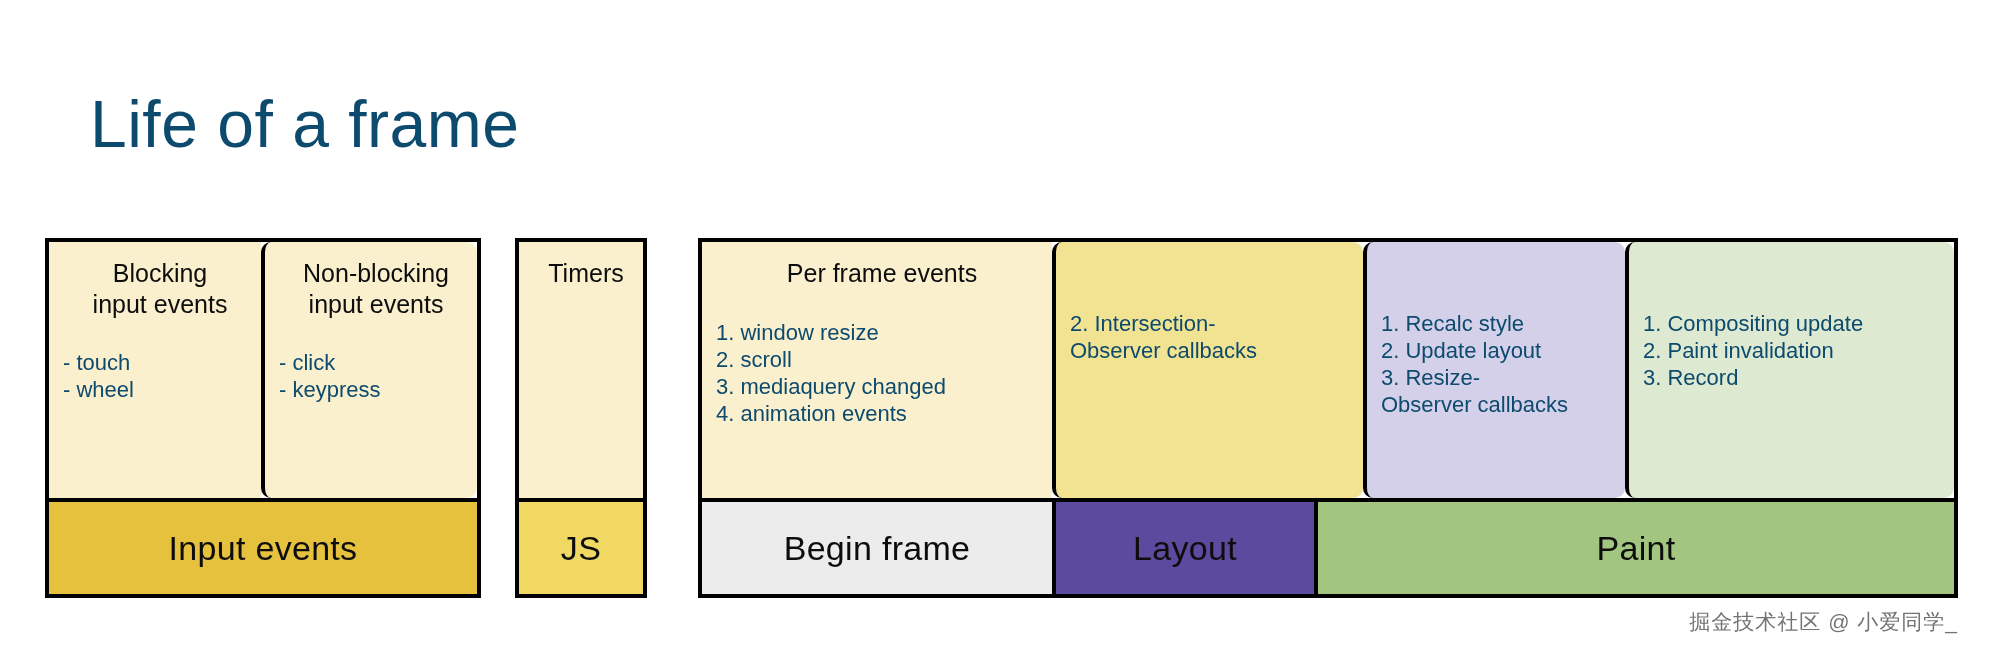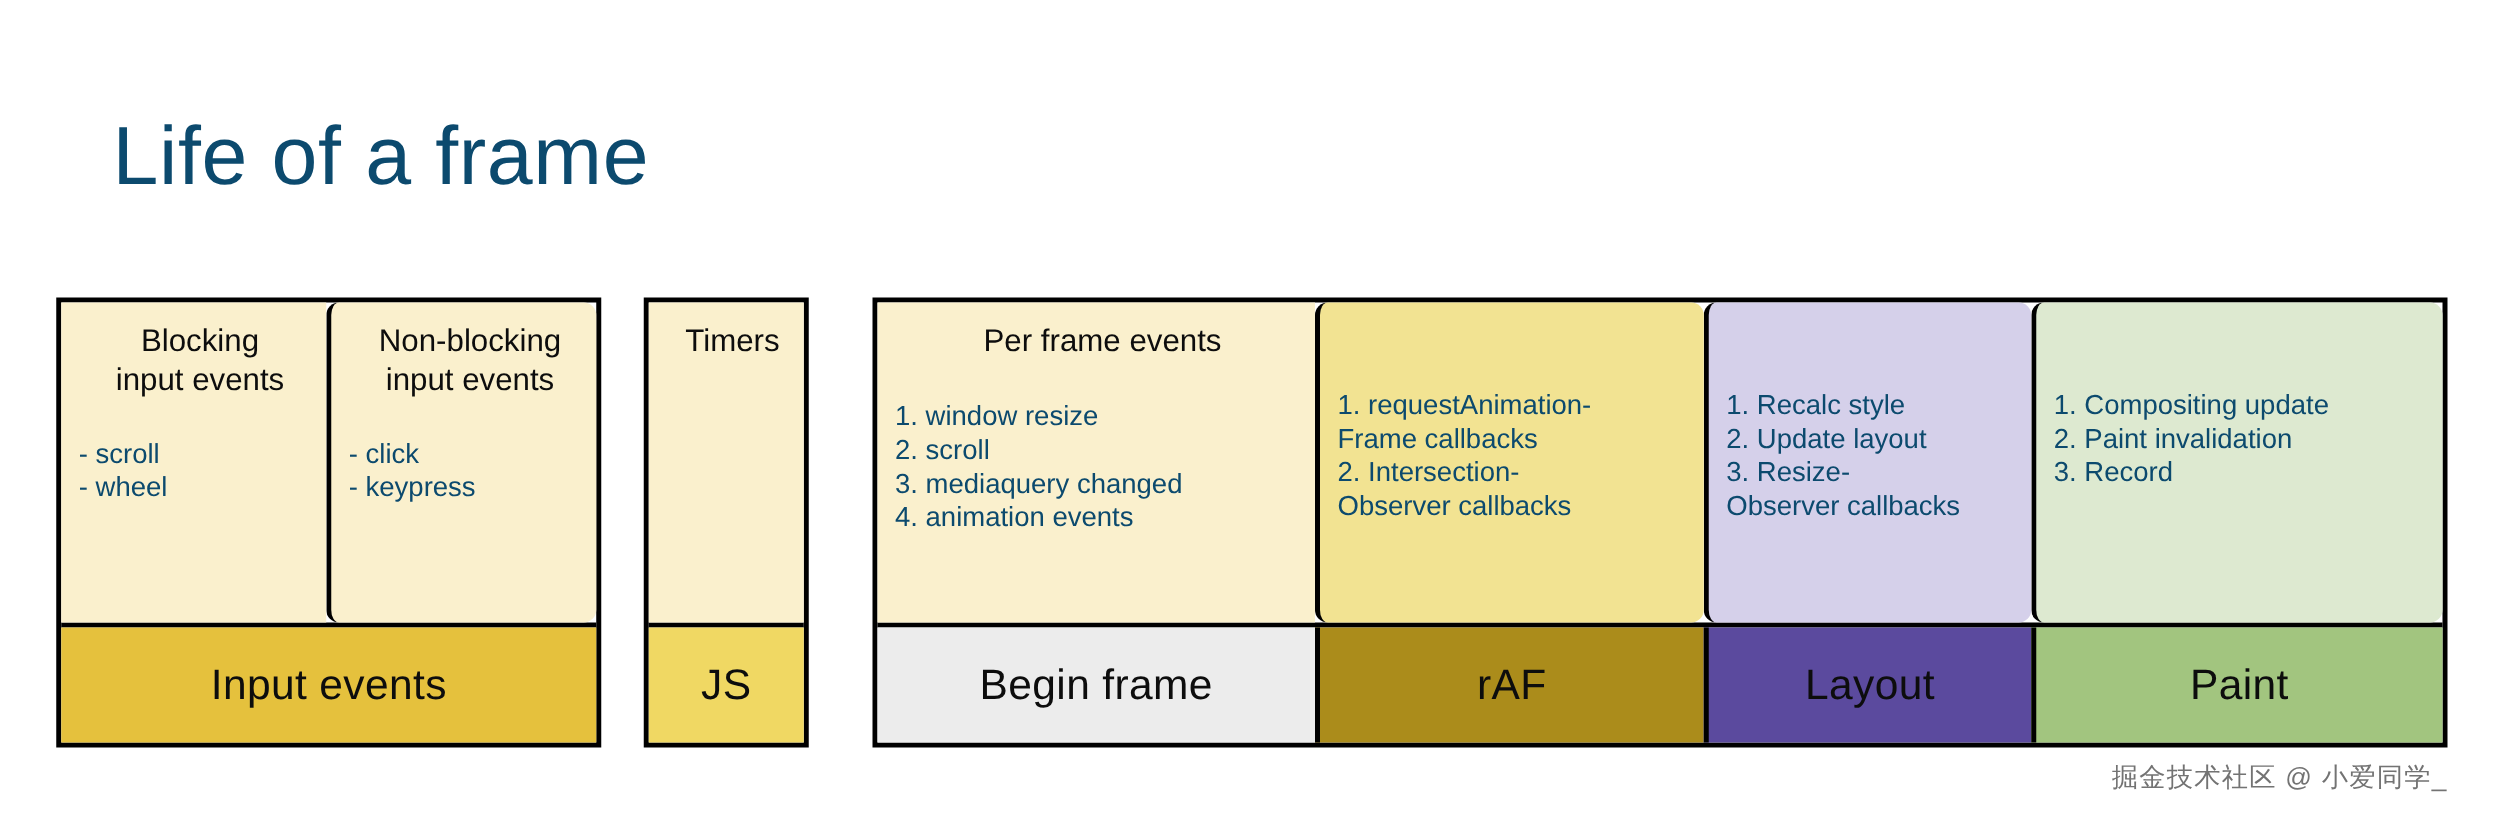"1. requestAnimation-" li { html: <li>1. requestAnimation- Frame callbacks</li> -> none }
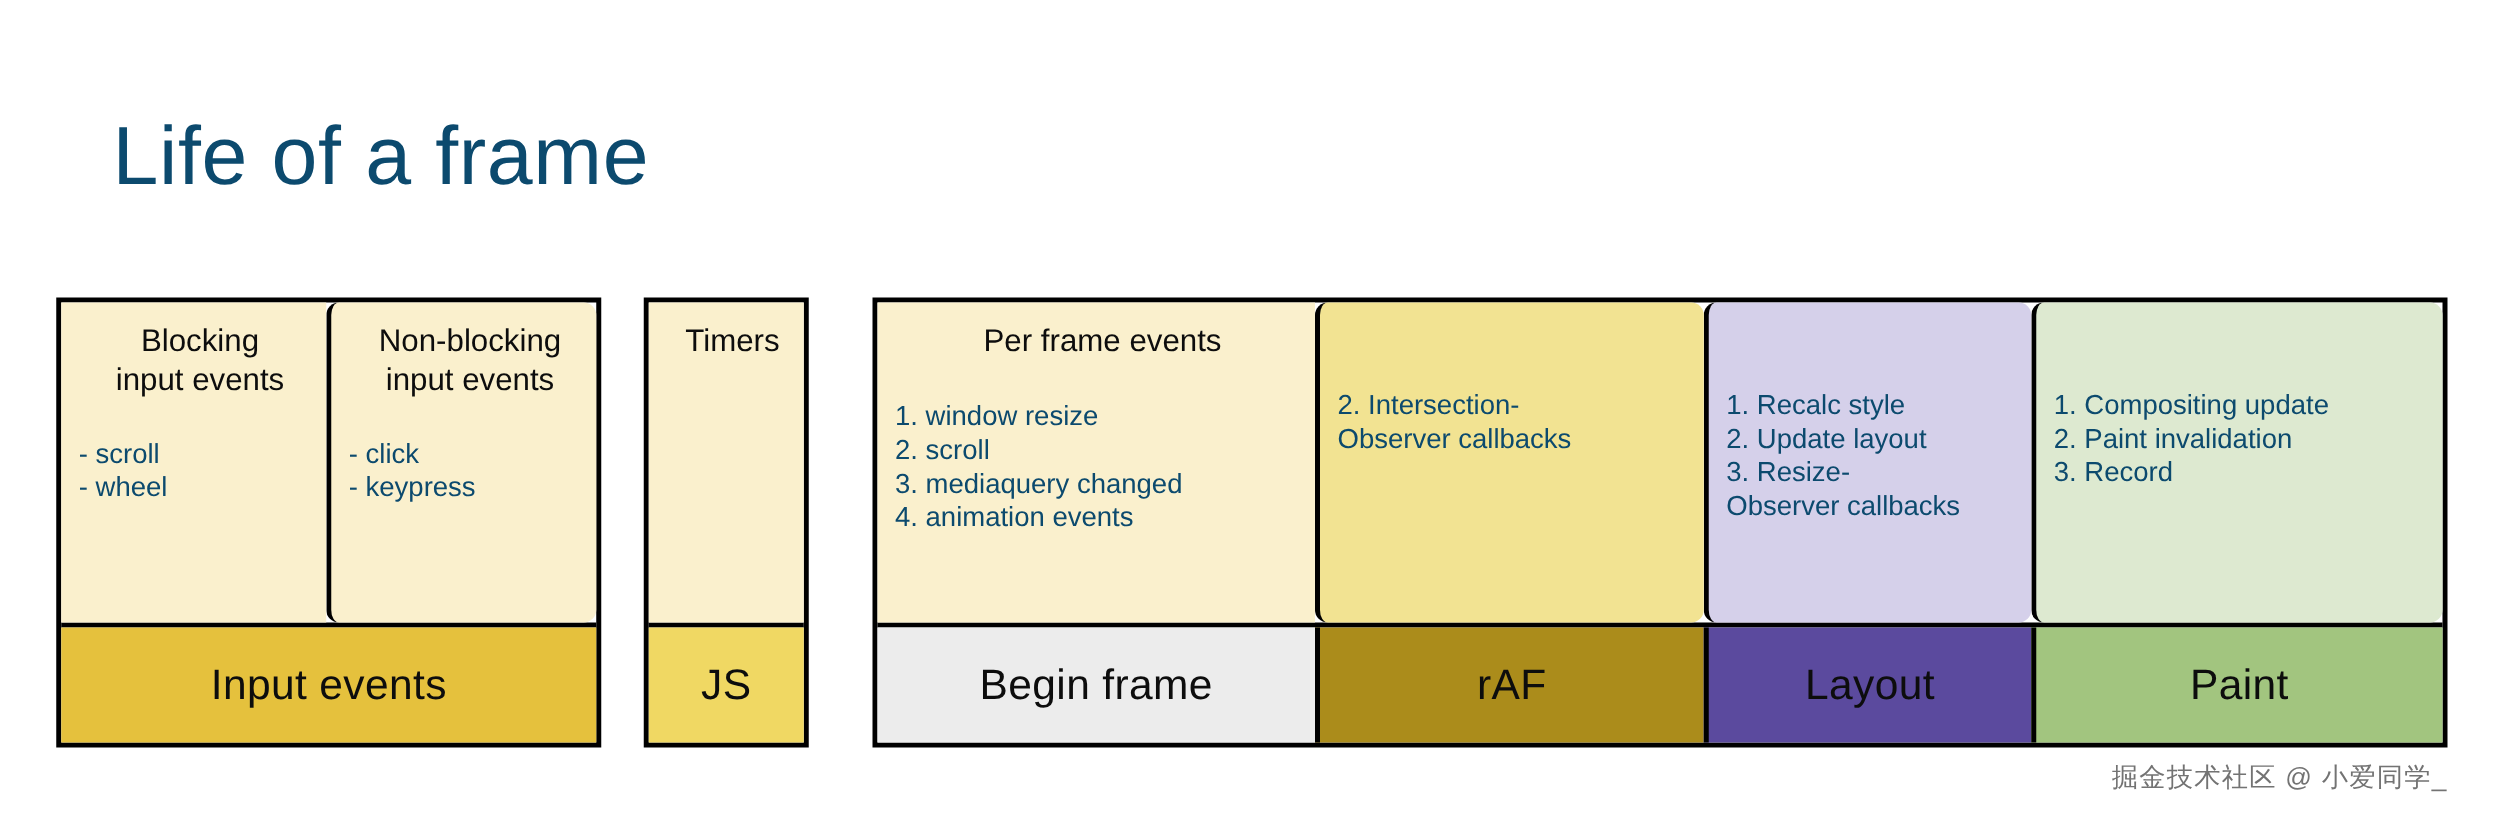"- scroll" li { text: scroll -> touch }
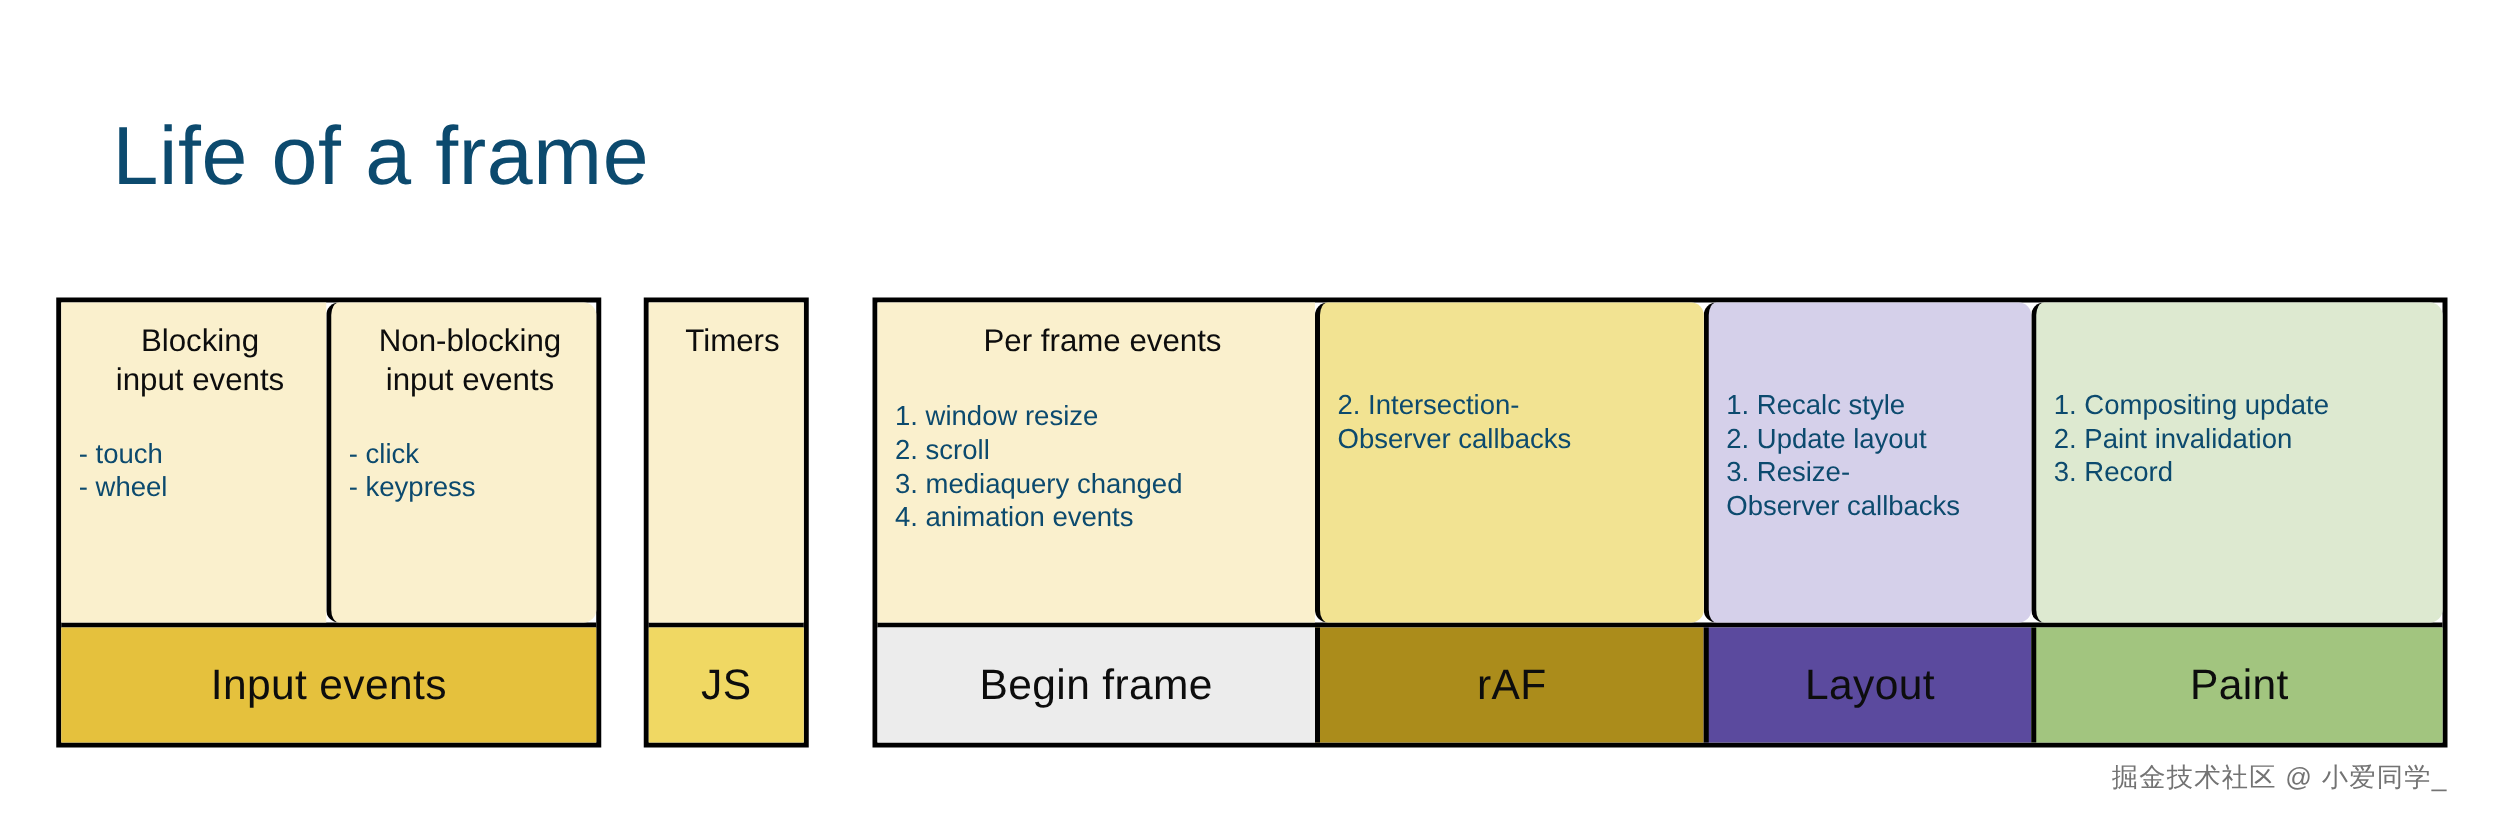"rAF" div.bar { html: <div>rAF</div> -> none }
